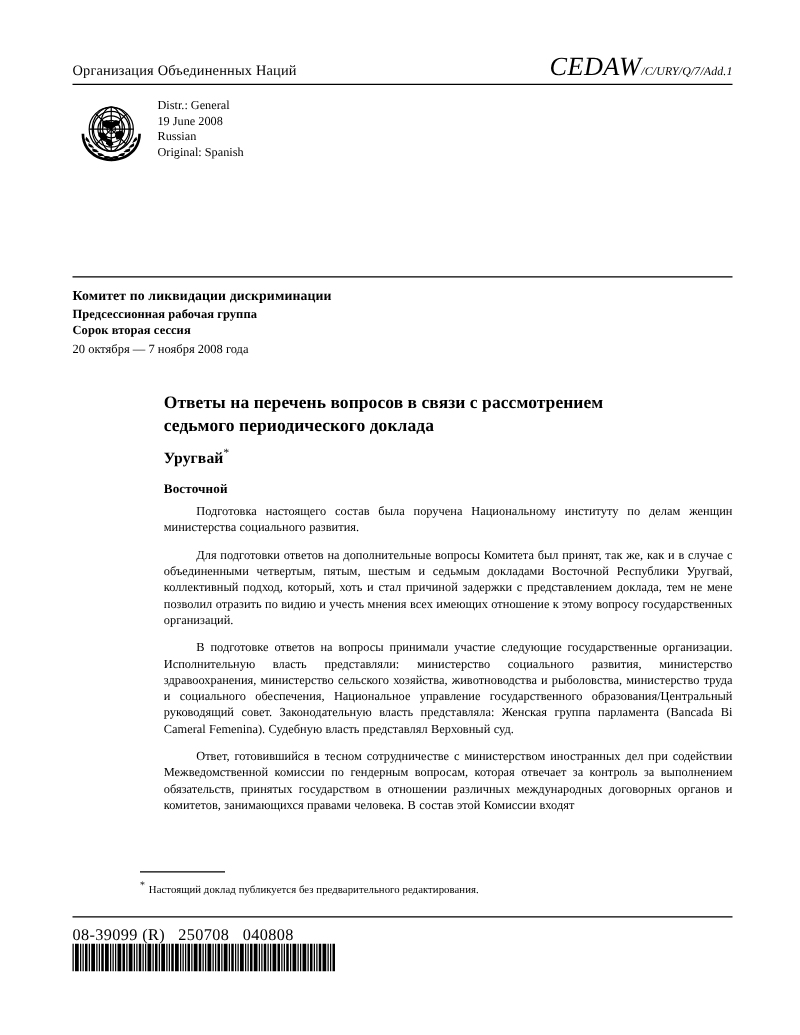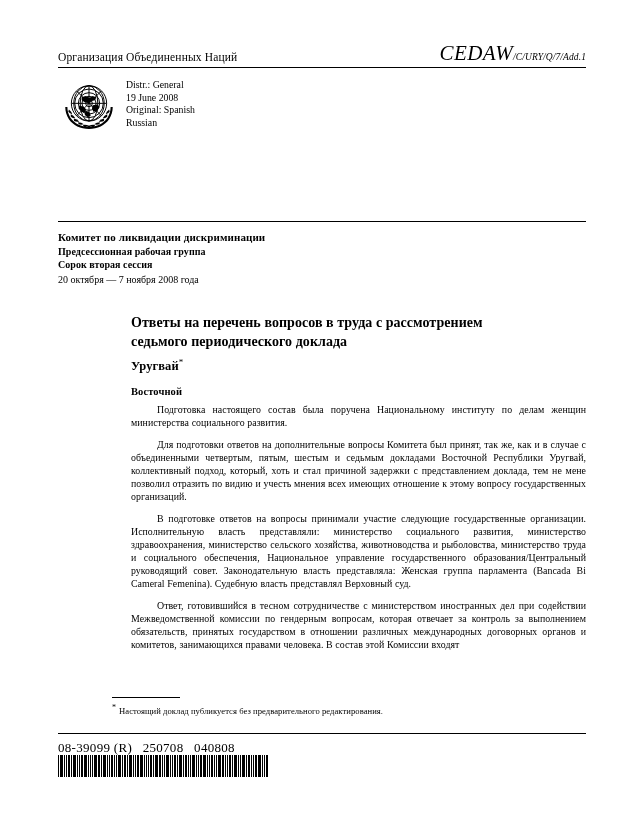"Original: Spanish" div { order: before "Russian" -> after "Russian" }
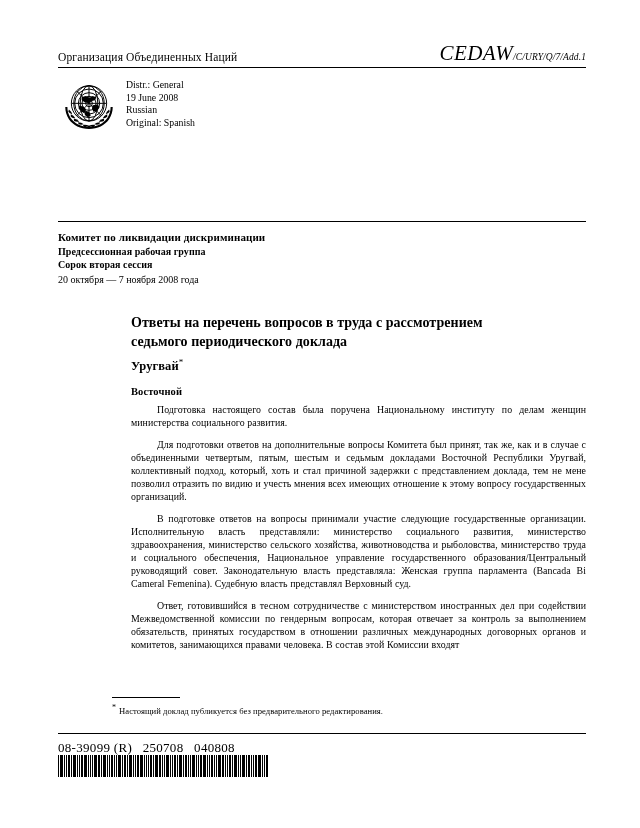"Ответы на перечень вопросов в" div.doc-title { text: труда -> связи }
